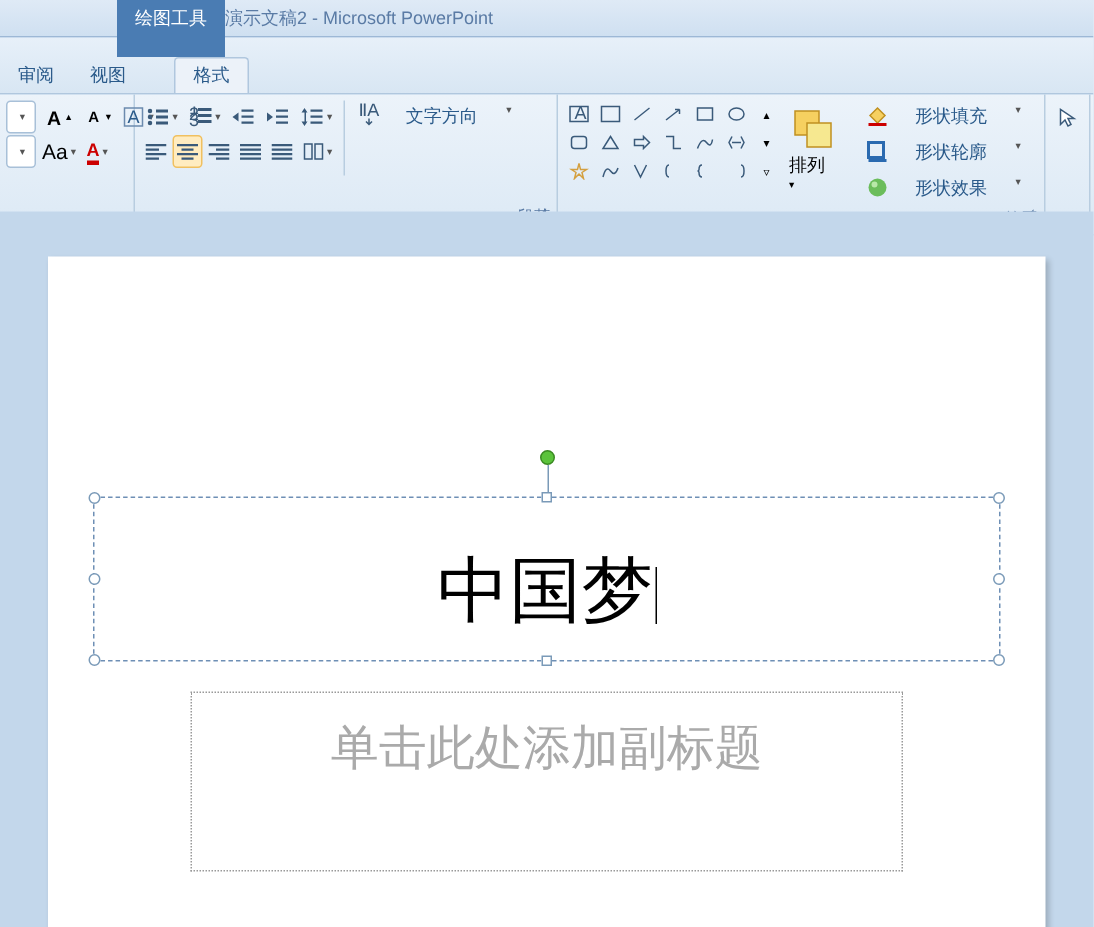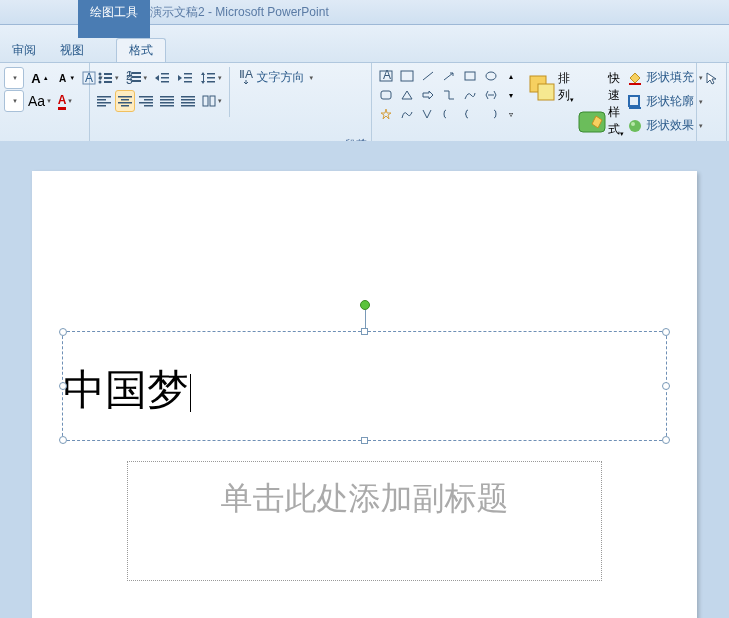"ⅡA" .txtbtn { align-items: center -> none; gap: 3px -> 17px }
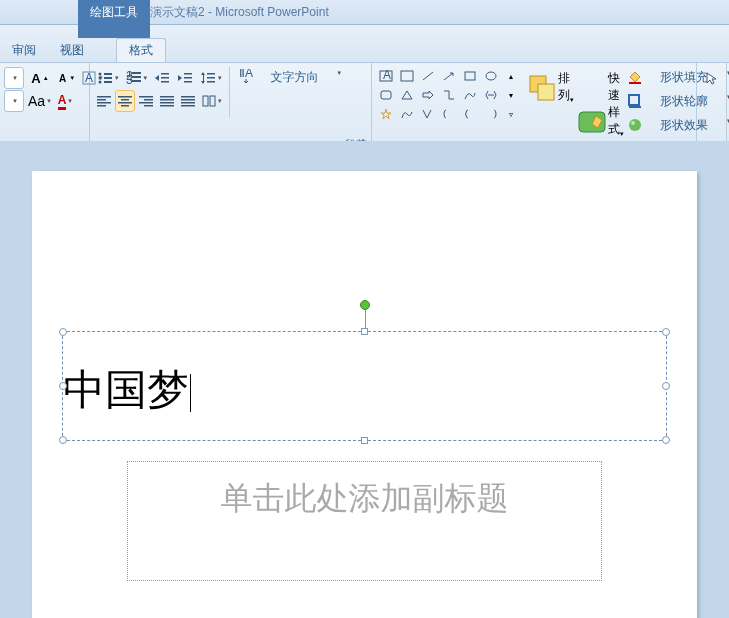"排列" .bigbtn { align-items: flex-end -> flex-start; flex-direction: row -> column }
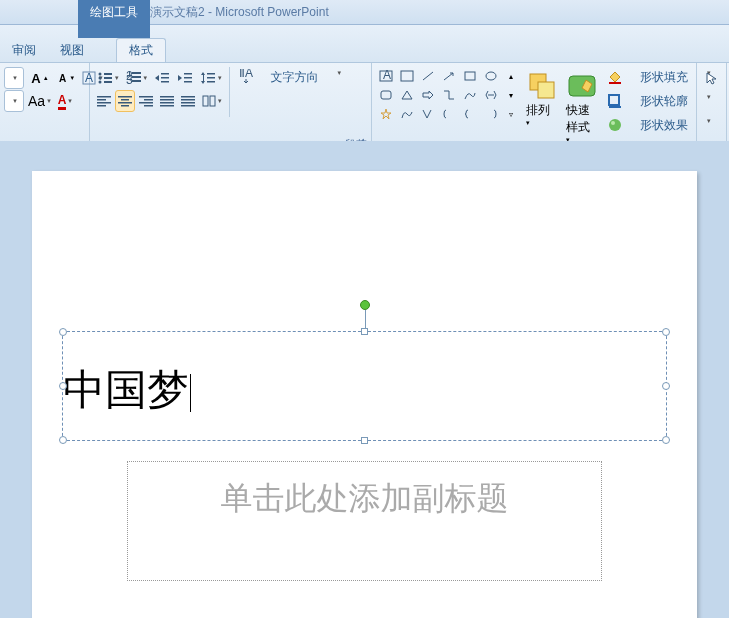"快速样式" div.bigbtn { html: <div> <div> <svg> <rect></rect> <path></path> </svg> </div> <span>快速样式</span> <span>▾</span> </div> -> none }
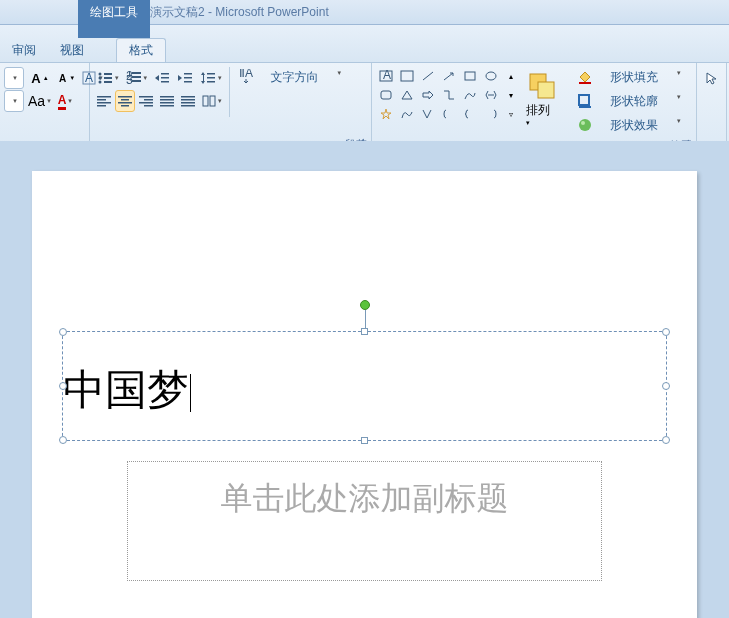"中国梦" .title-text { font-size: 42px -> 48px; text-align: none -> center }
